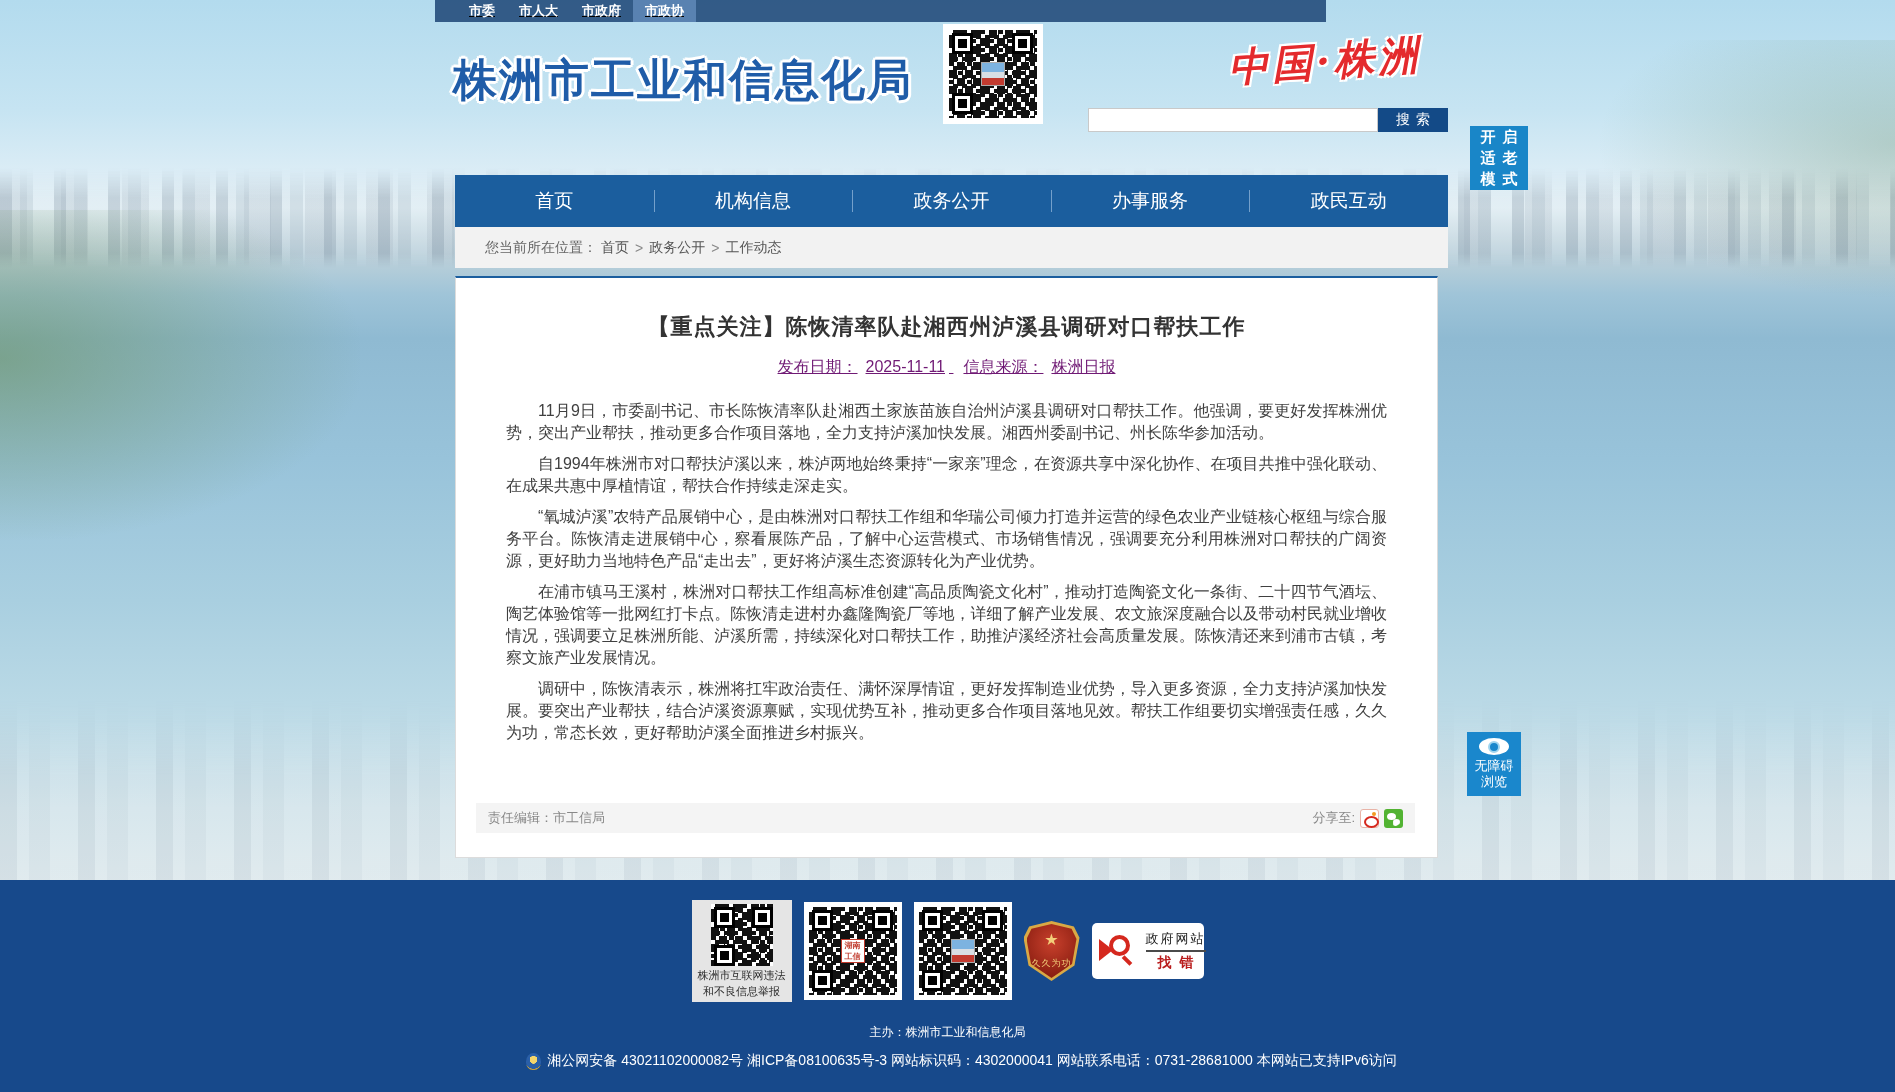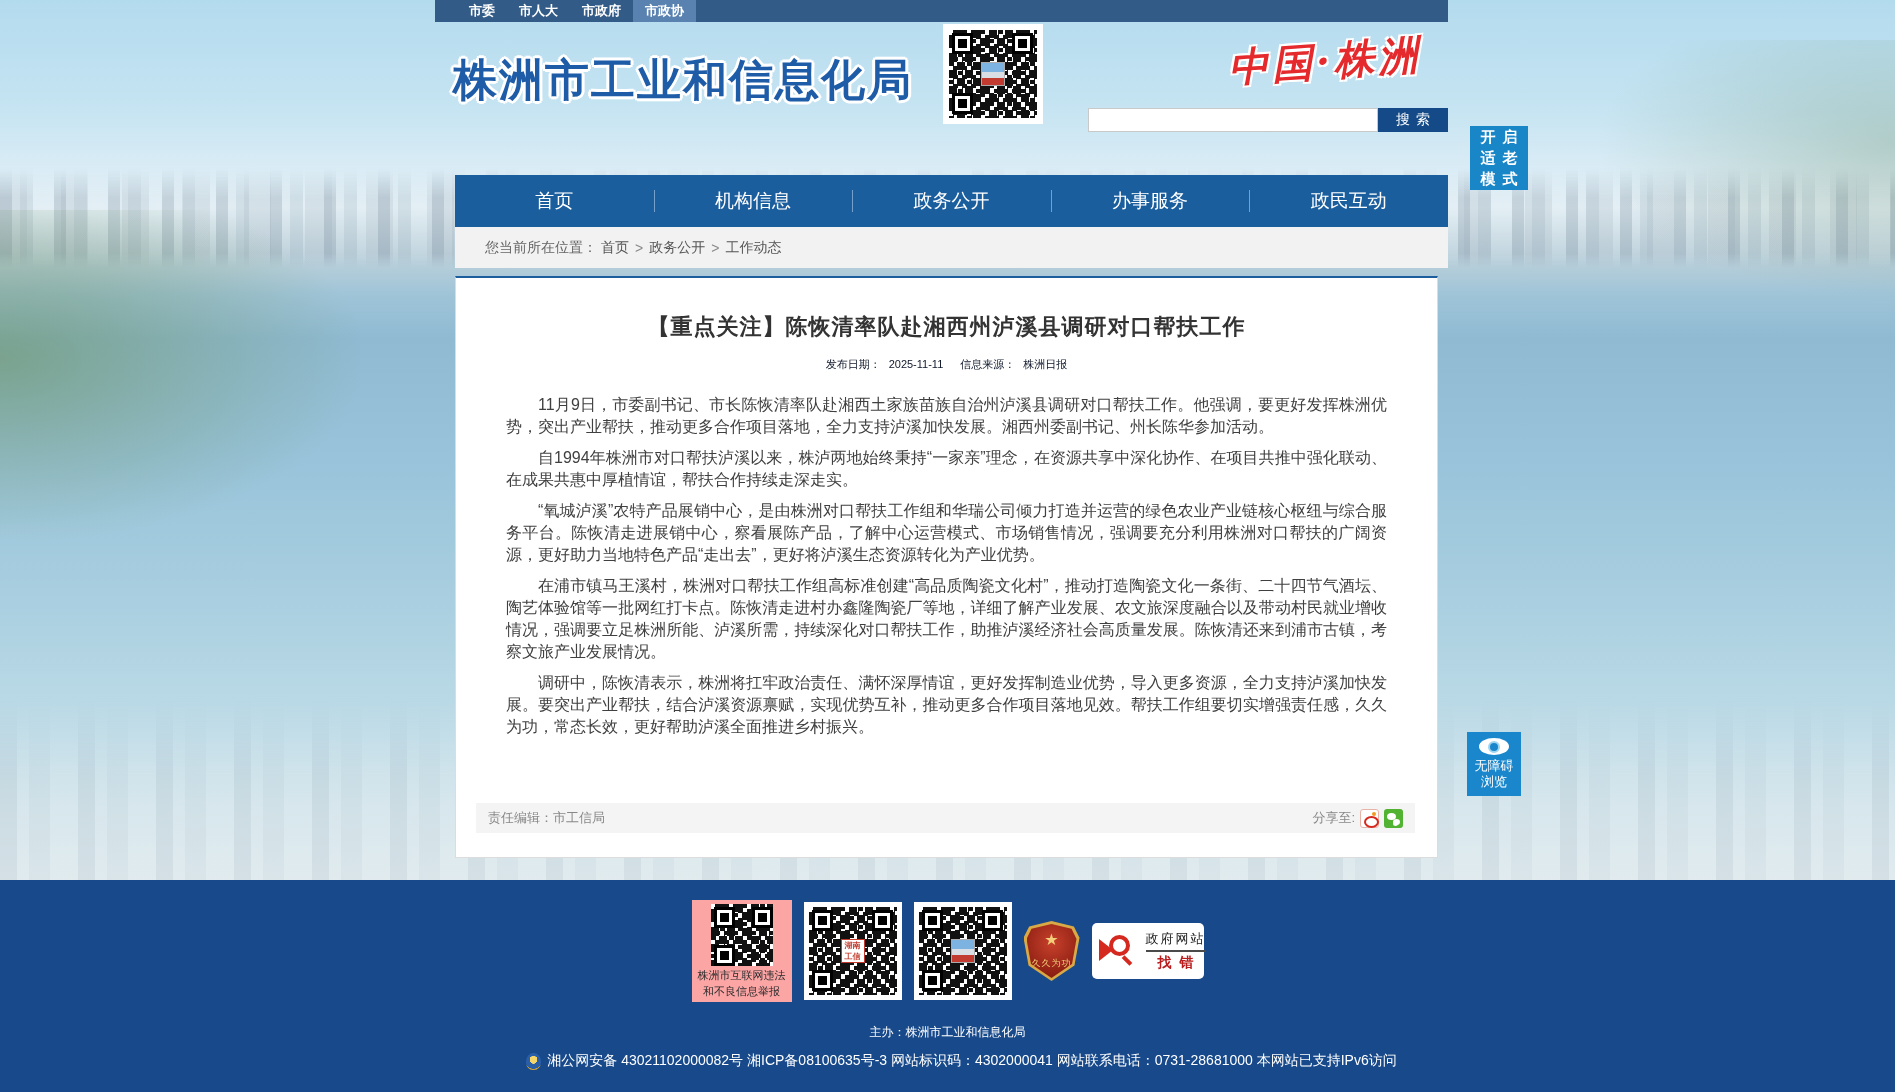"市委" .top-bar { text-decoration: none -> underline; width: 1013px -> 891px }
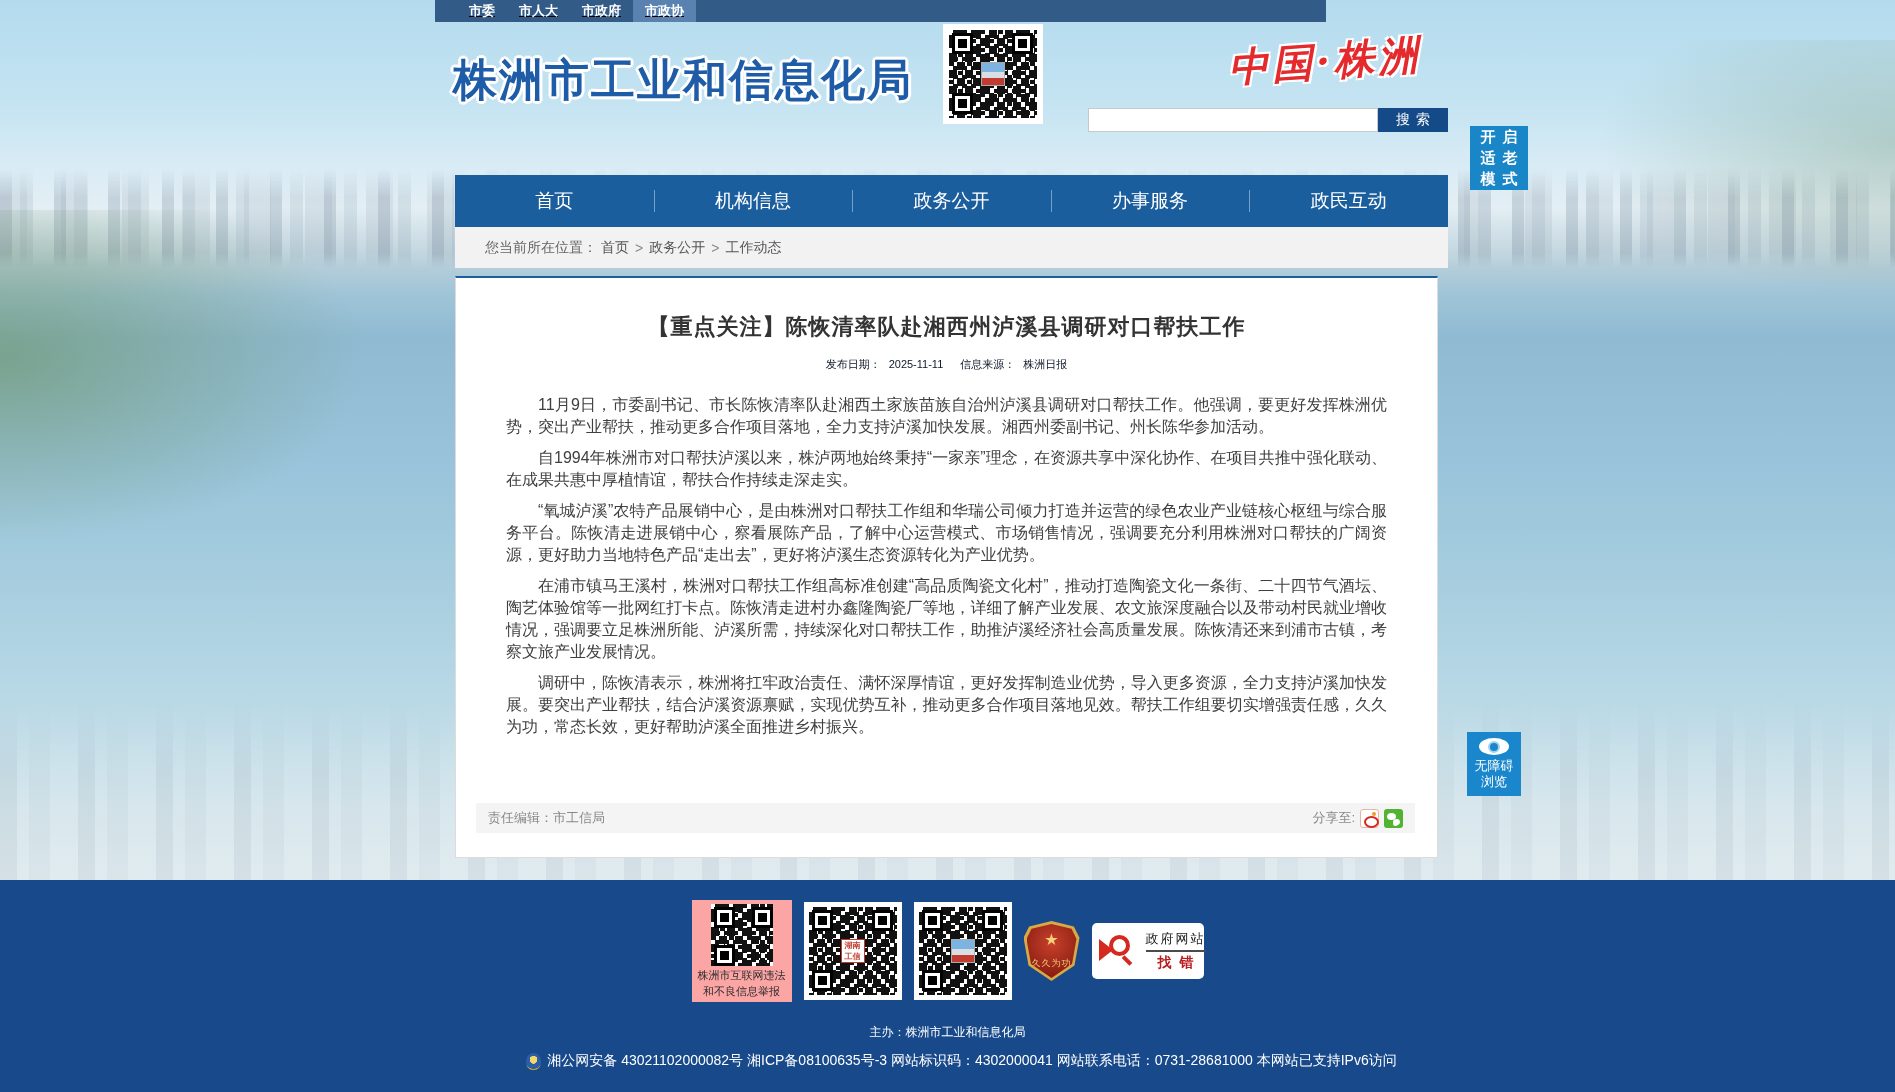"发布日期： 2025-11-11 信息来源： 株洲日报" .article-meta { color: #0f172a -> #701a75; font-size: 11px -> 16px; text-decoration: none -> underline }
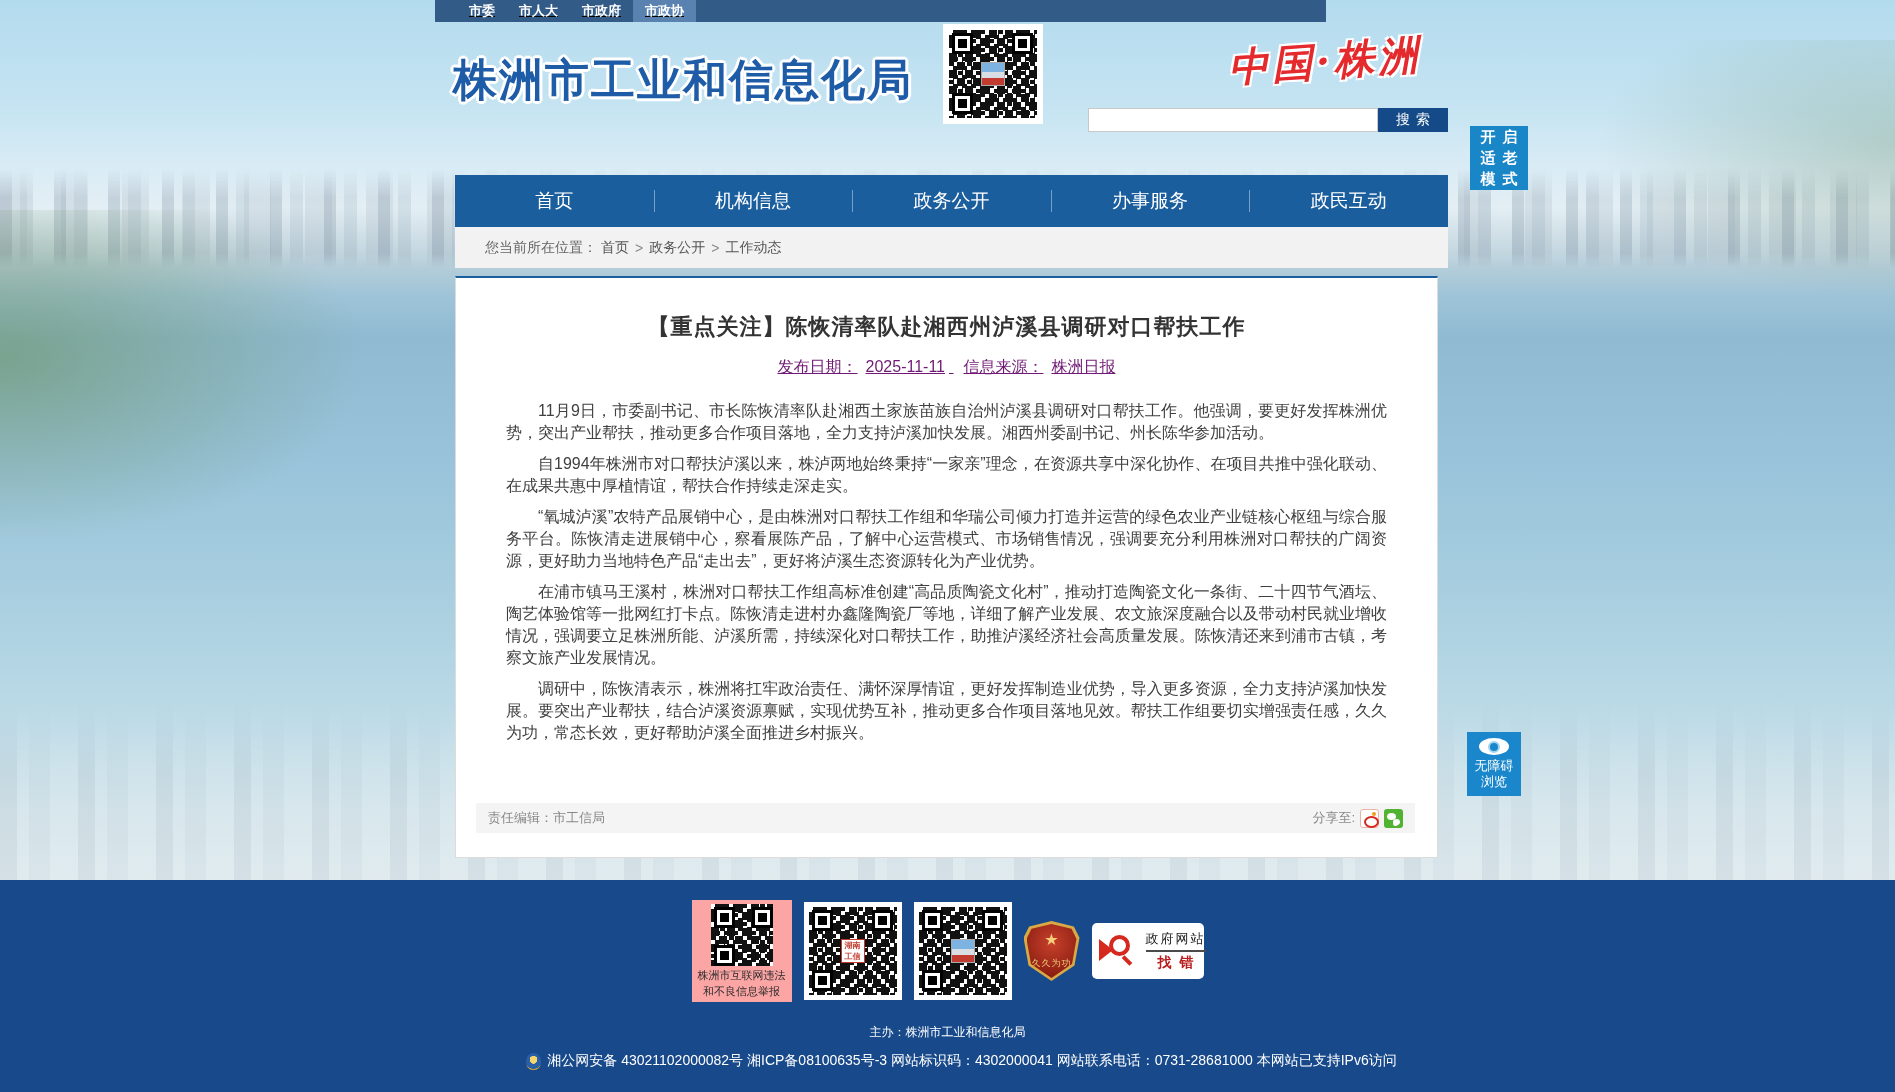"株洲市互联网违法" .report-box { background: #fca5a5 -> #e5e5e5 }
